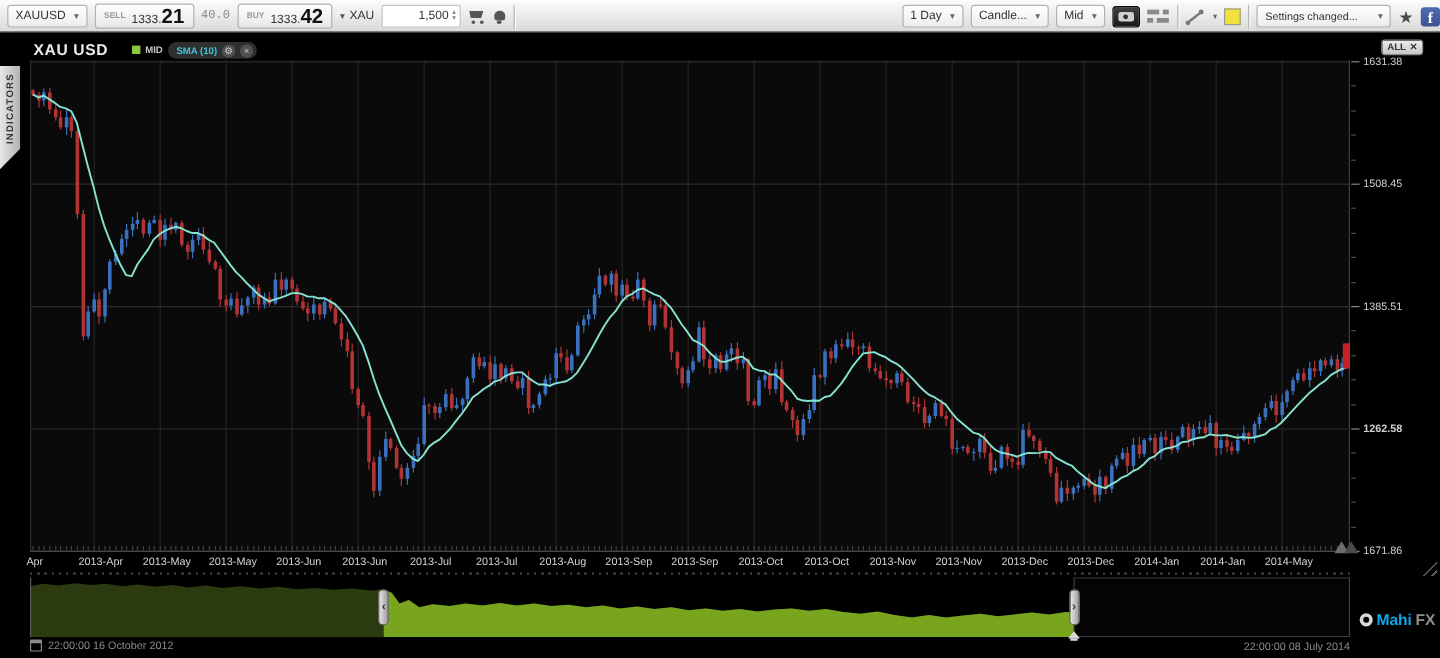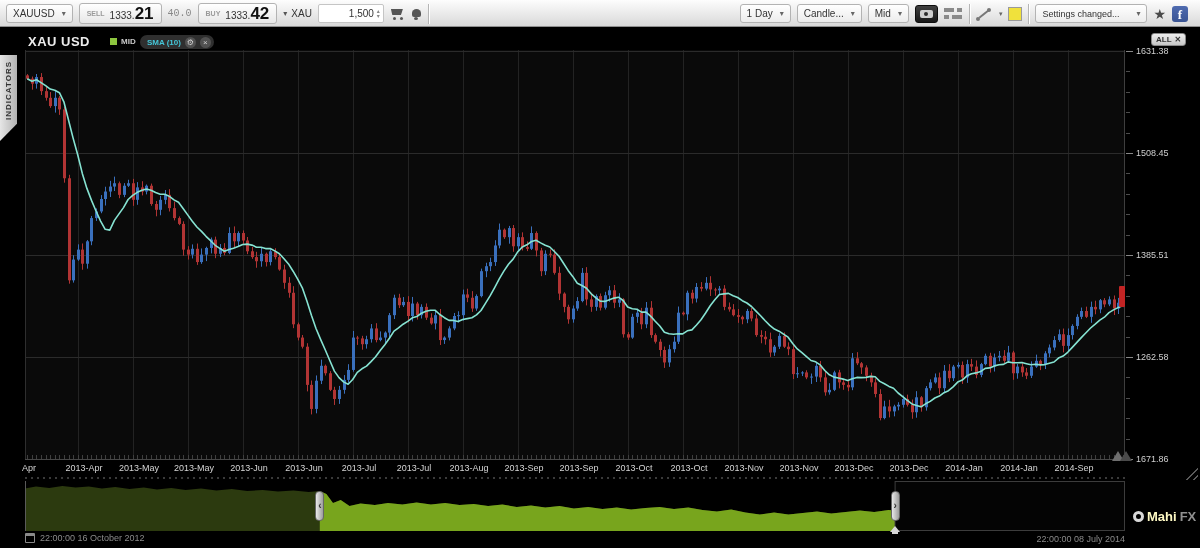"1 Day" .tb-right { right: 12px -> 0 }
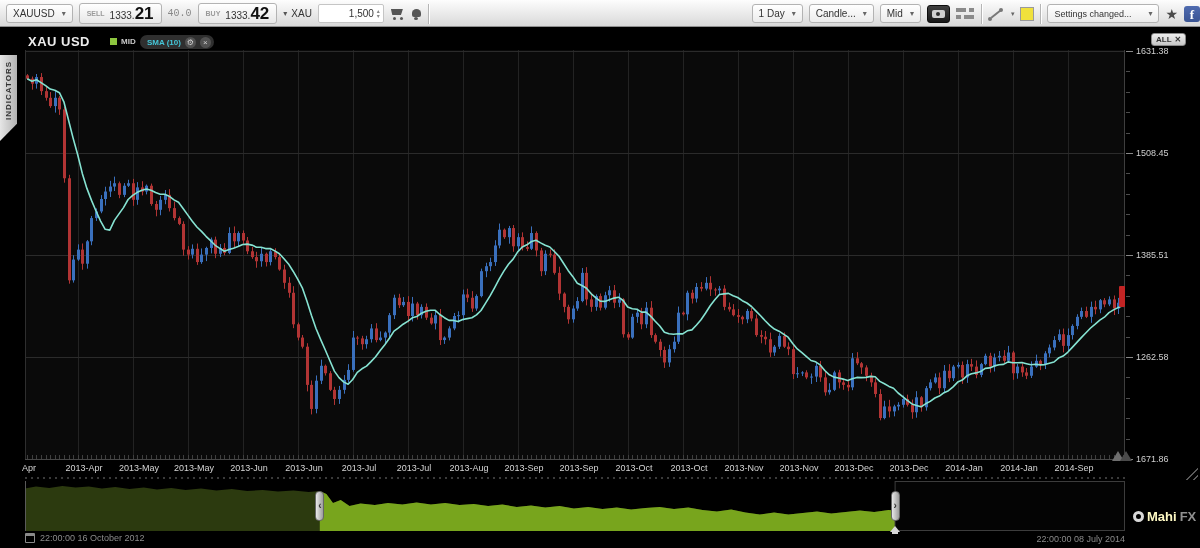"1262.58" span.y-label { font-weight: none -> bold }
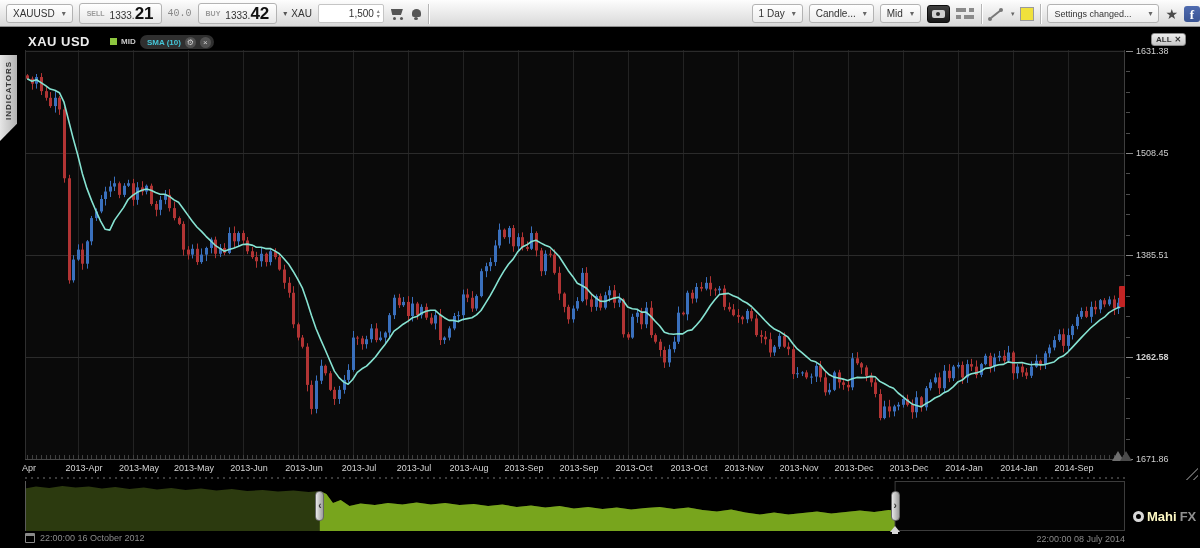"2014-Sep" span.x-label { text: 2014-Sep -> 2014-May }
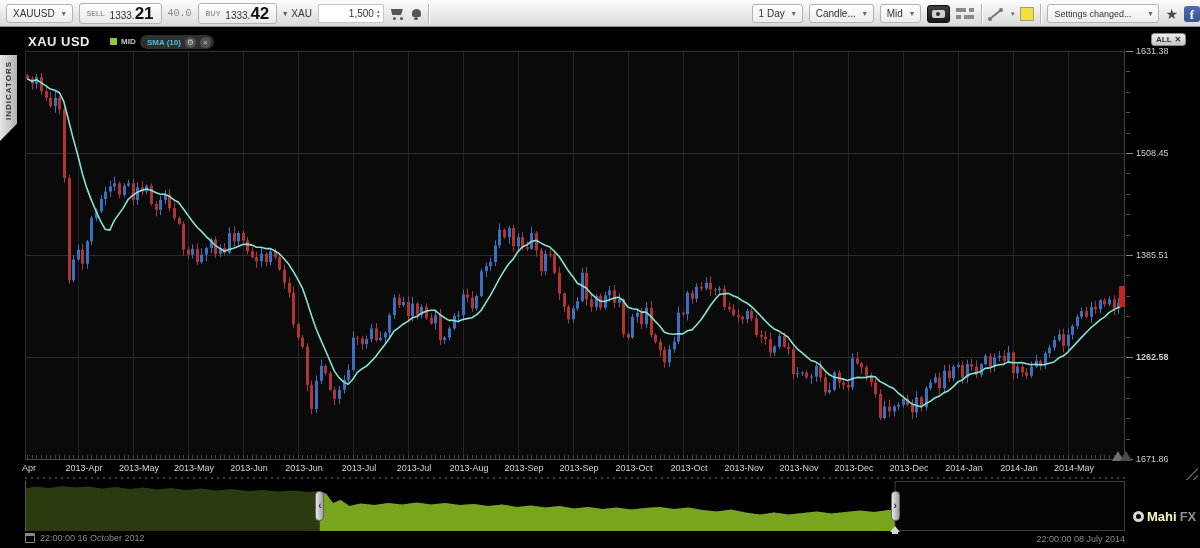"Mahi" .logo .main { color: #fef9c3 -> #0ea5e9 }
